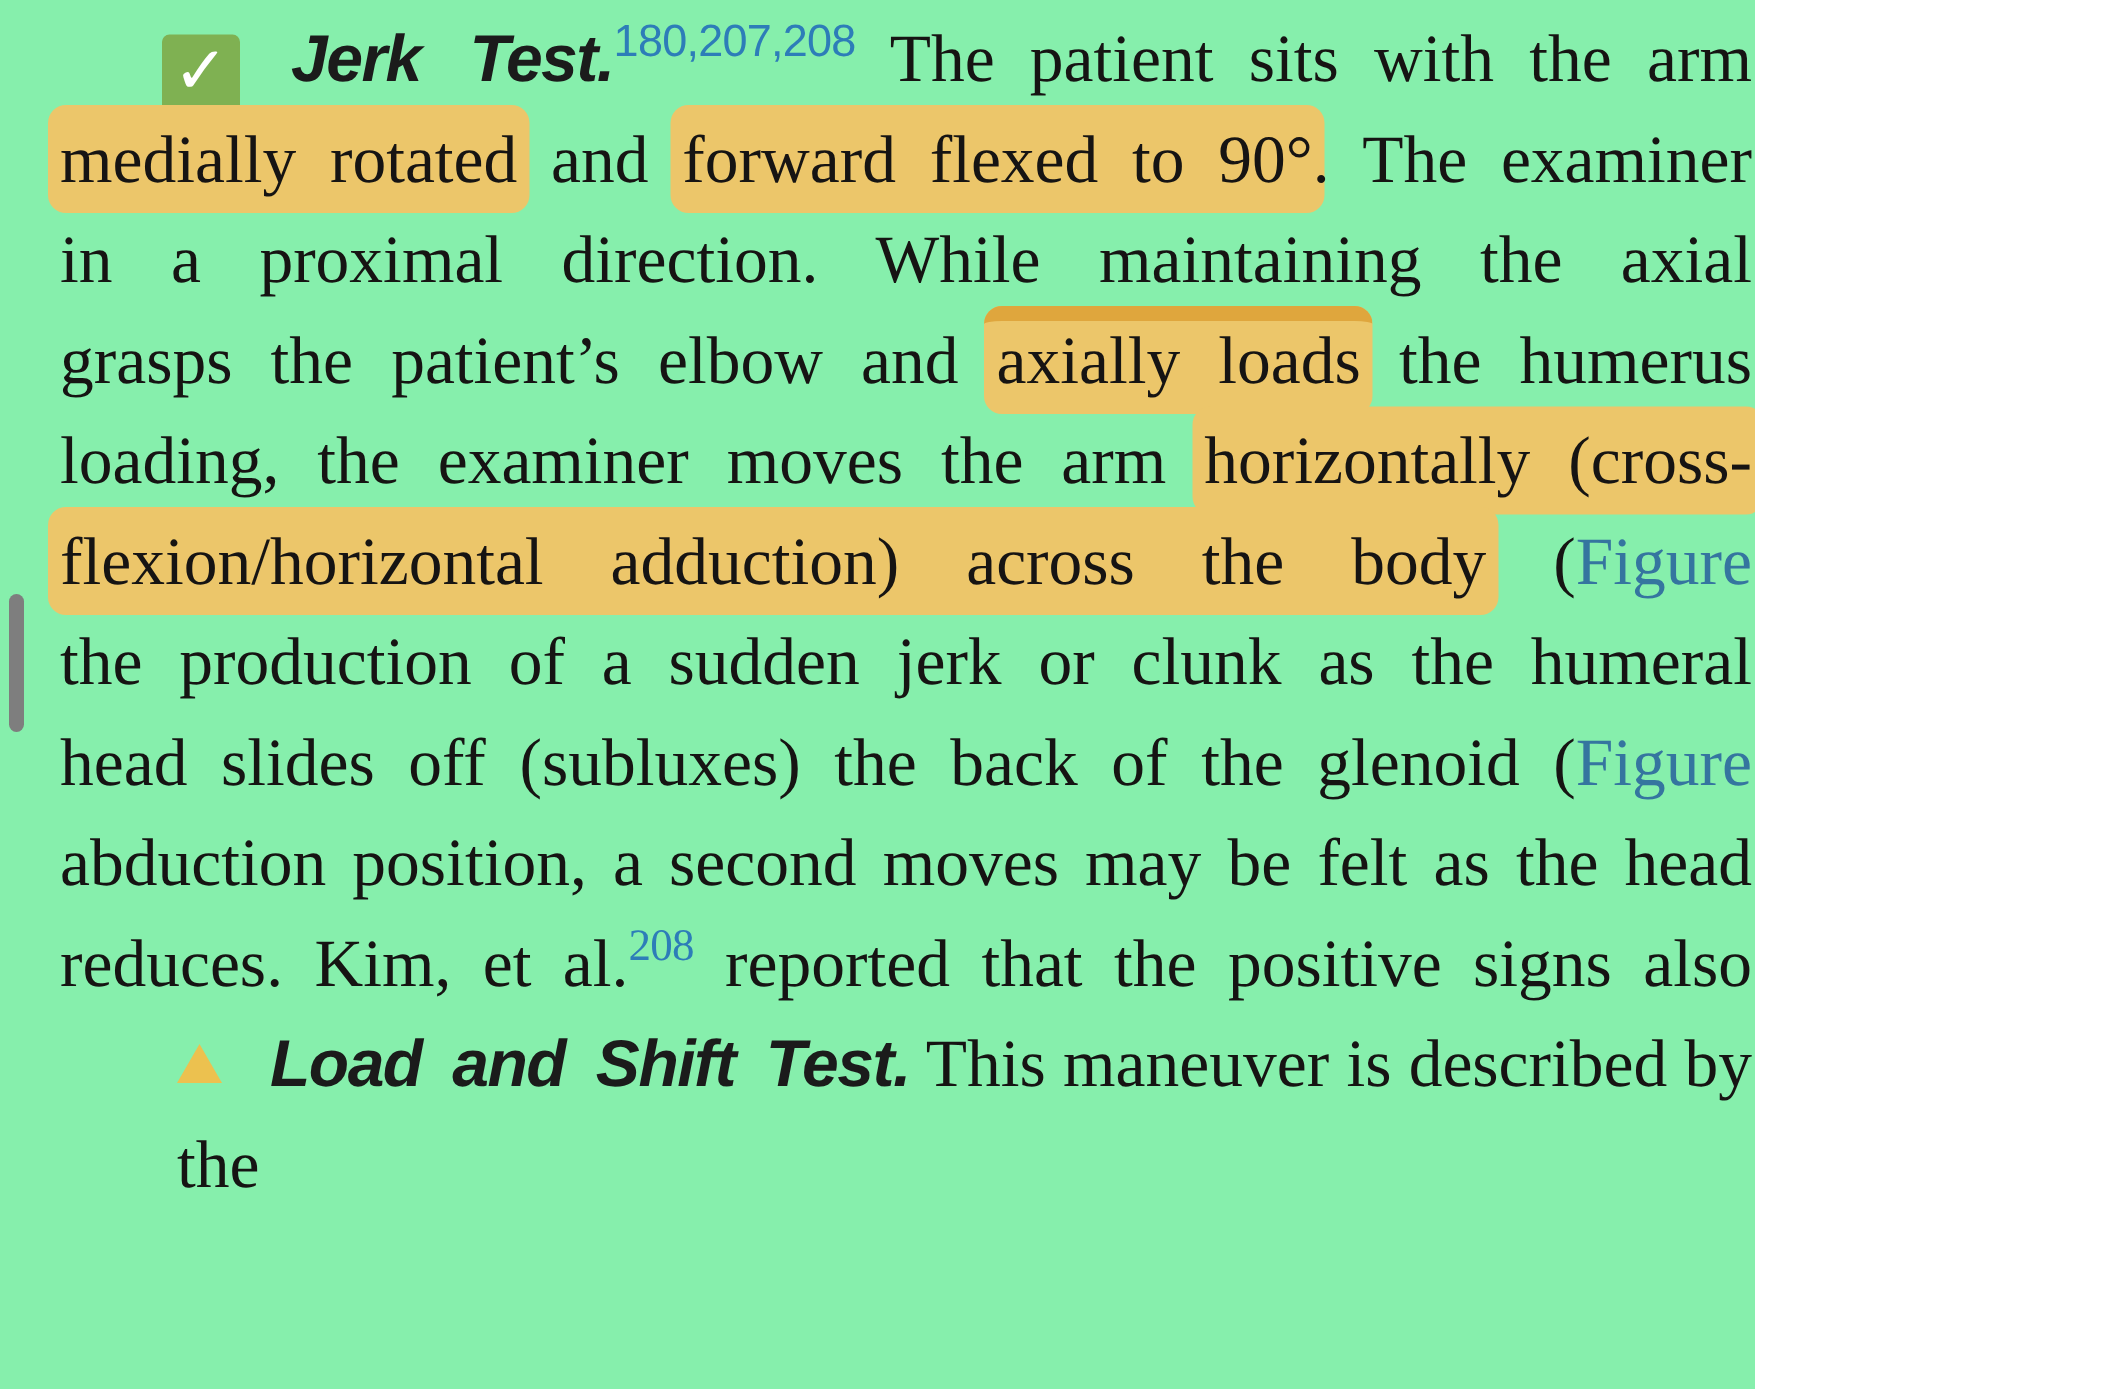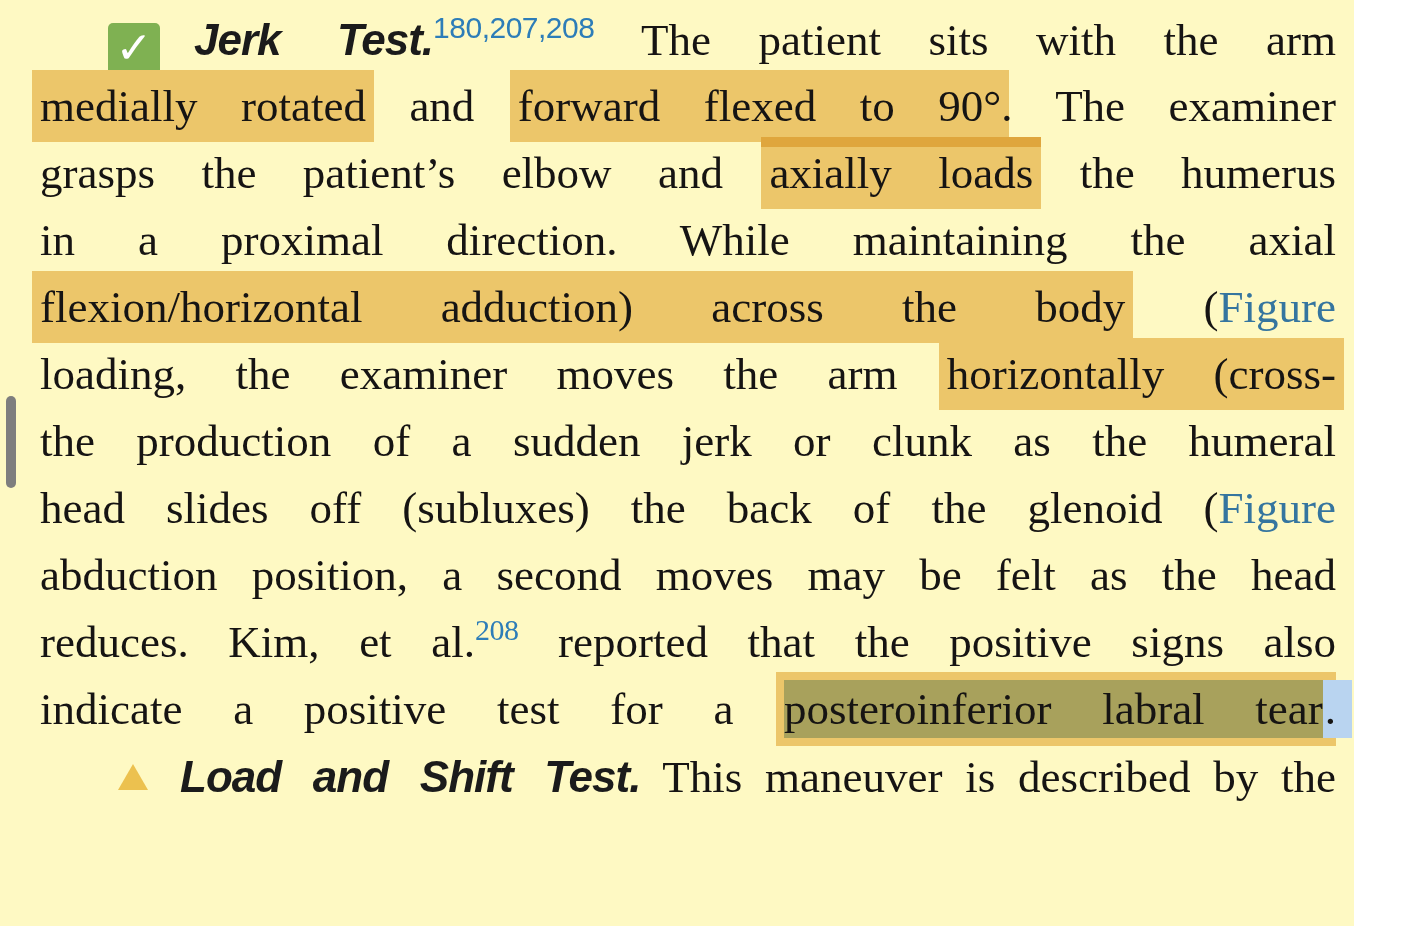"✓ Jerk Test.180,207,208 The patient" .page { background: #fef9c3 -> #86efac; padding: 6px 18px 0 40px -> 6px 2px 0 40px; width: 1354px -> 1170px }
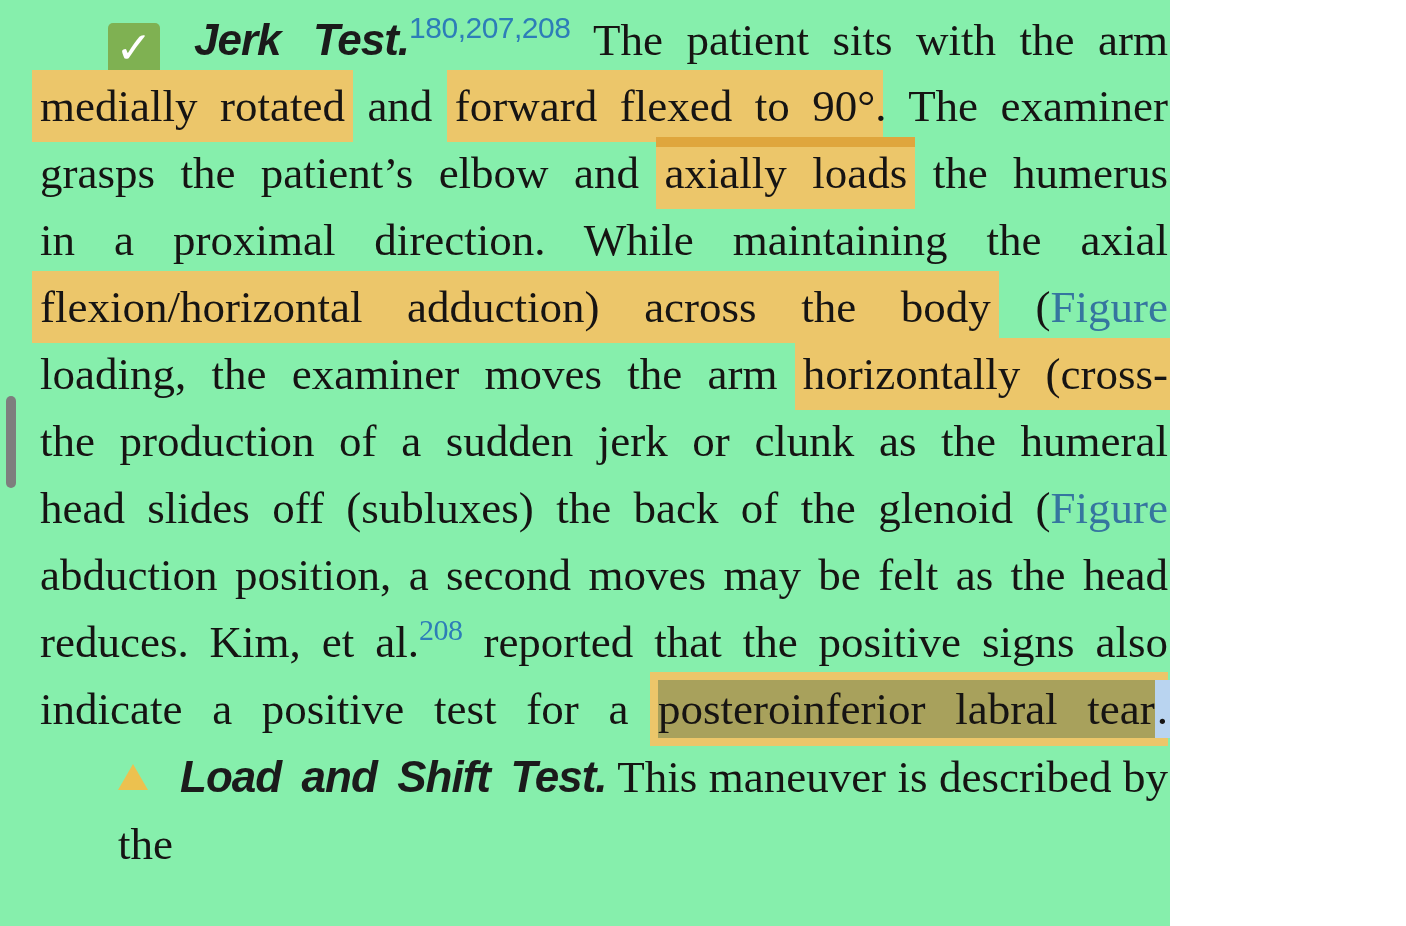"medially rotated" .seg-hl { border-radius: none -> 12px }
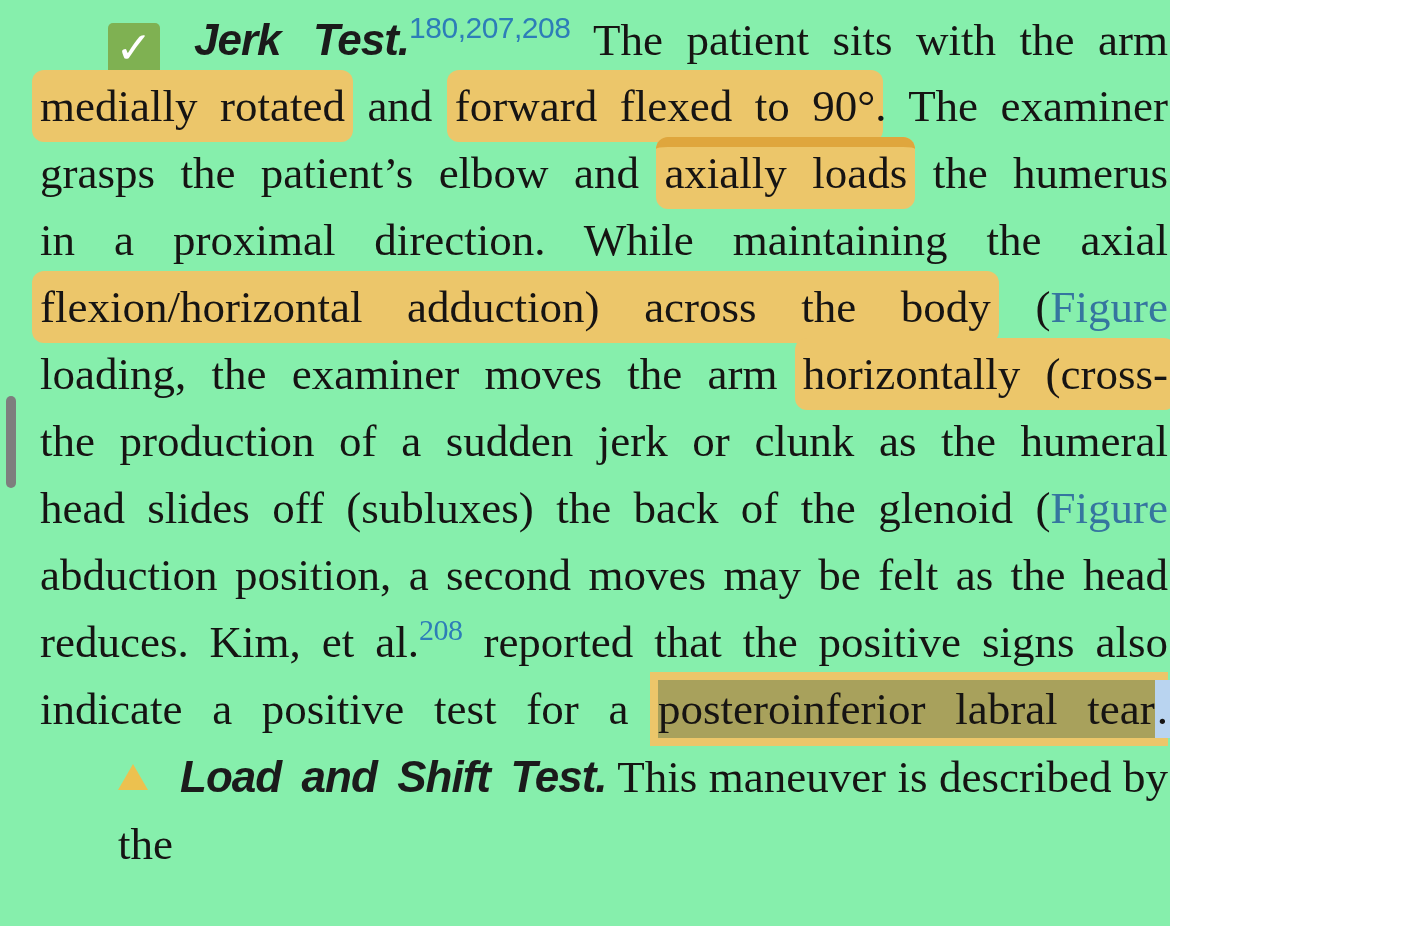"grasps the patient’s elbow and" div.line { order: before "in a proximal direction. While" -> after "in a proximal direction. While" }
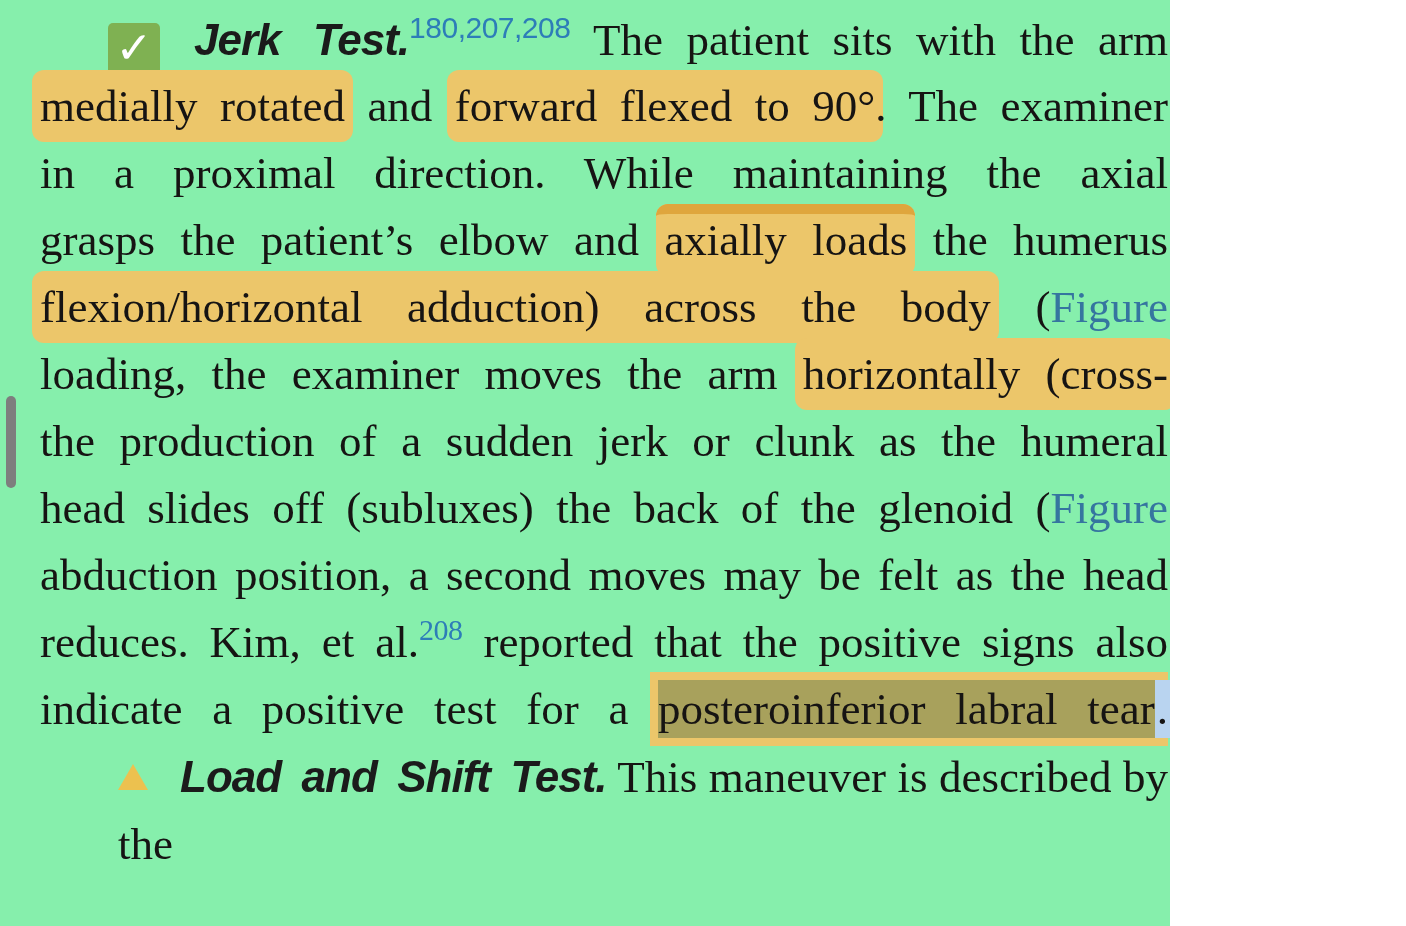"flexion/horizontal adduction) across the" div.line { order: before "loading, the examiner moves the" -> after "loading, the examiner moves the" }
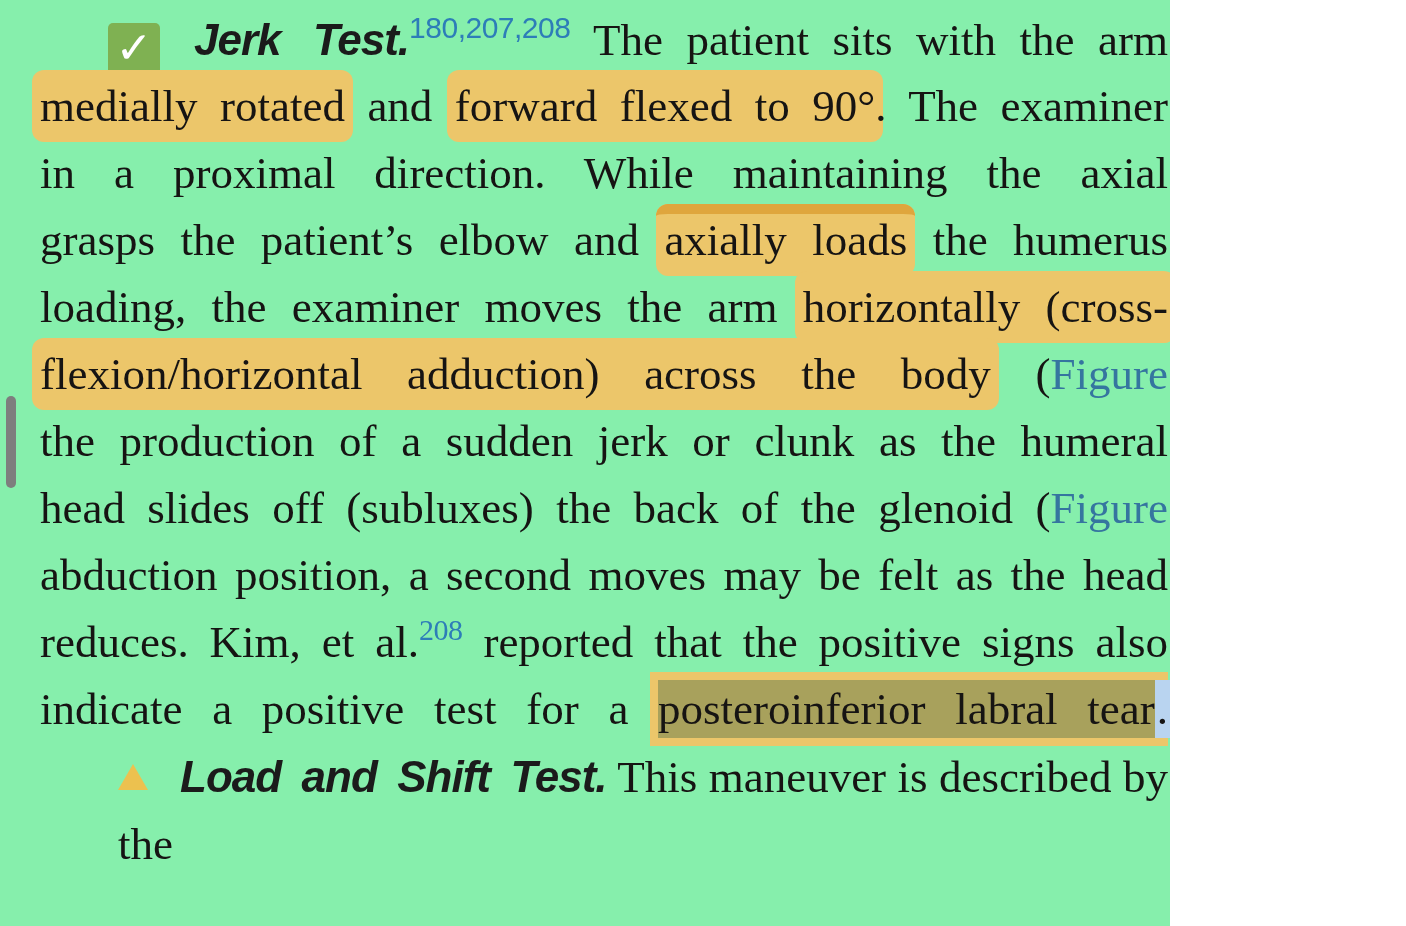"indicate a positive test for" div.line { html: <div><span>indicate a positive test for a </span><span><span>posteroinferior labral tear</span><span>.</span></span></div> -> none }
